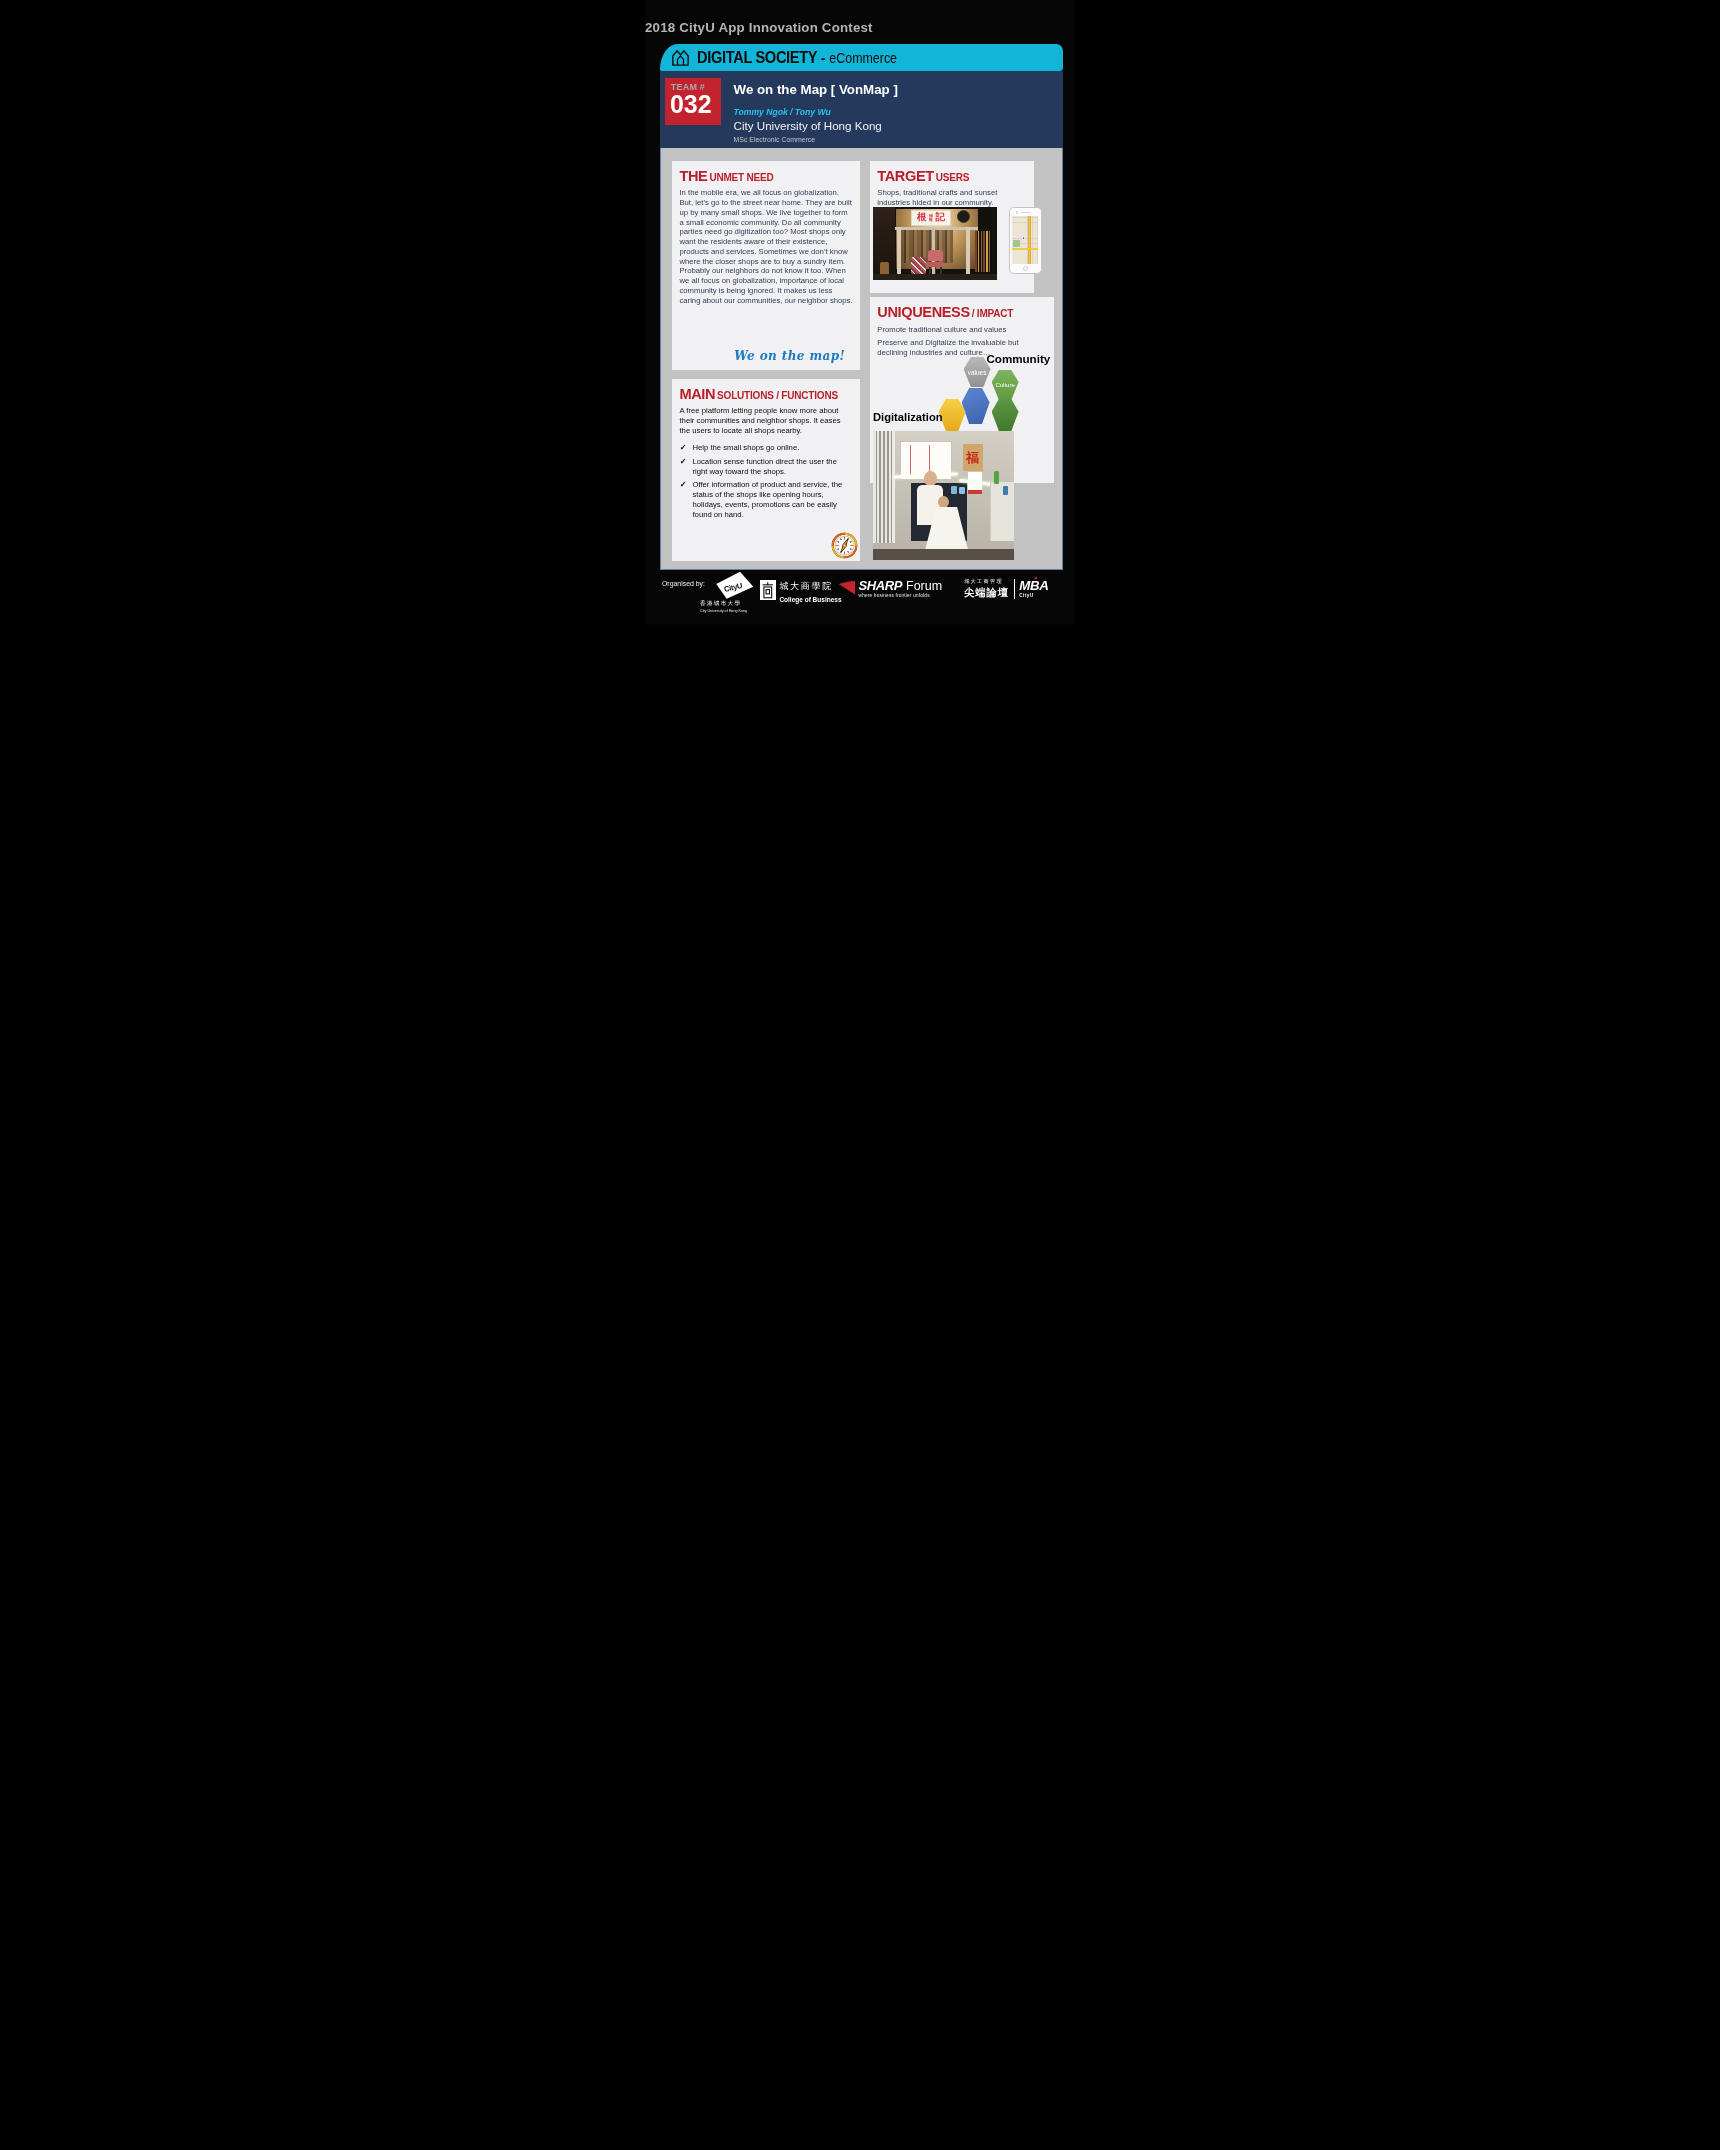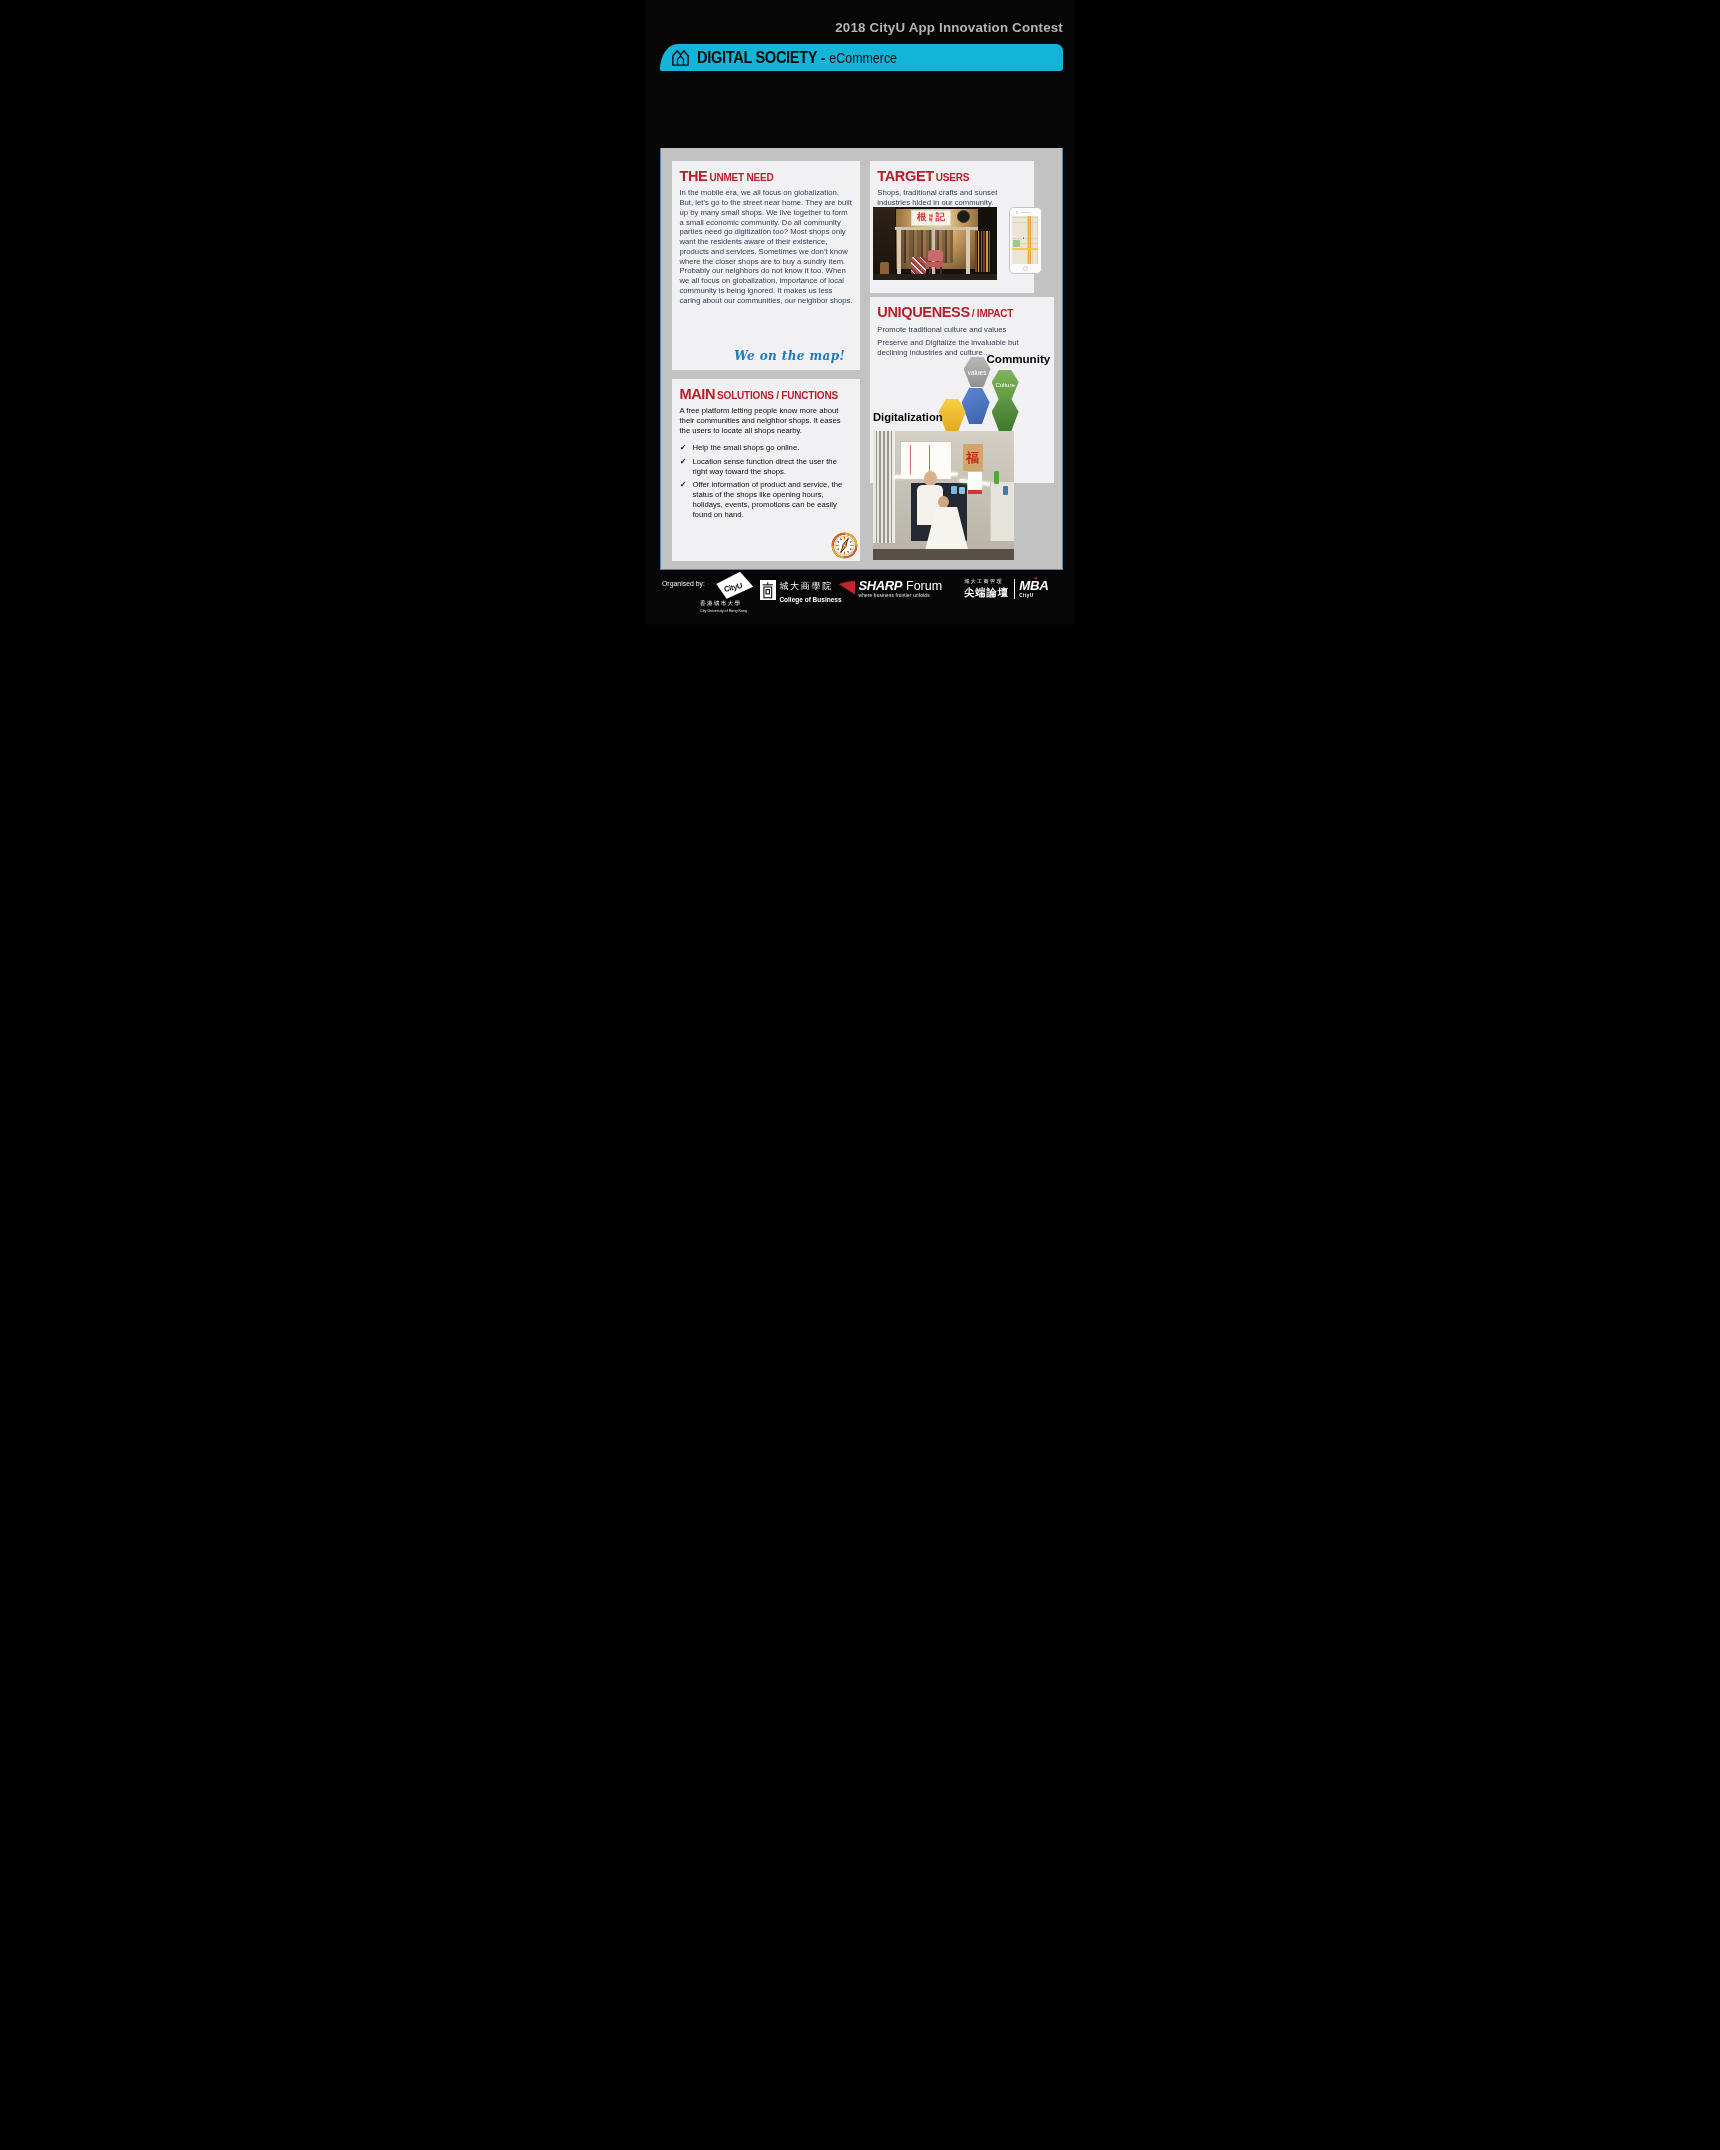"2018 CityU App Innovation Contest" .top-title { text-align: right -> left }
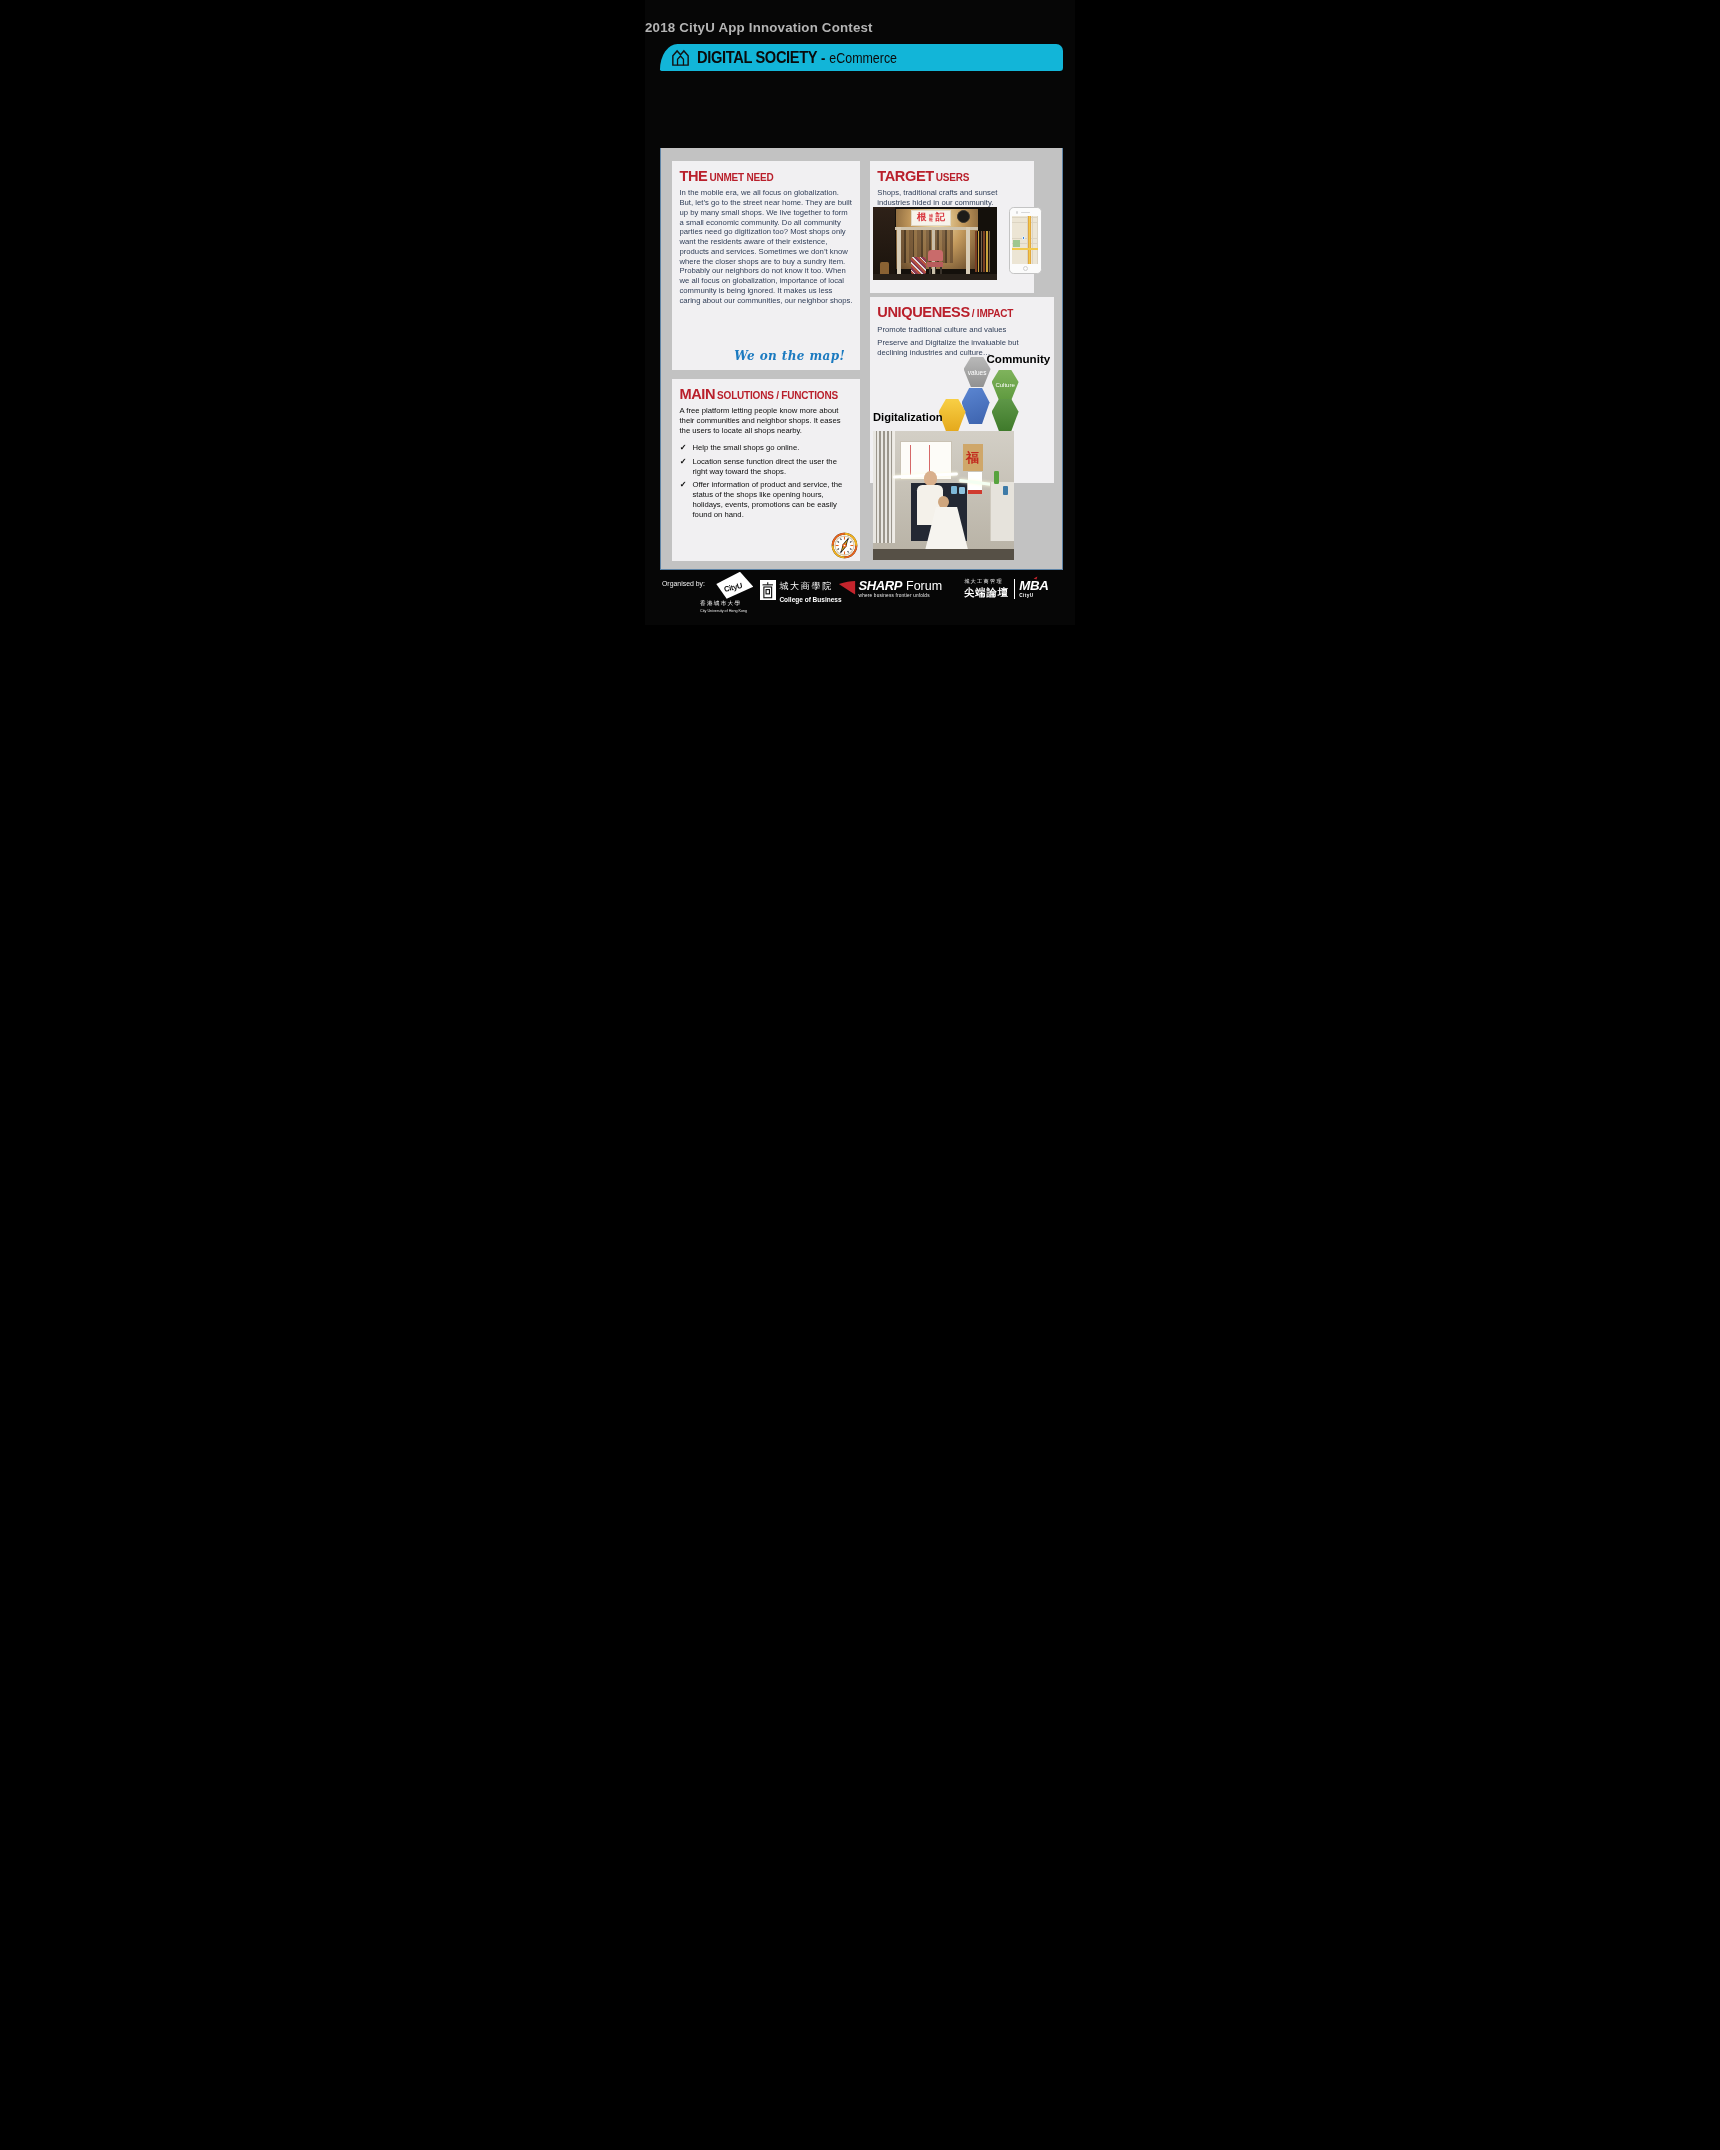"TEAM #" div.team { html: none -> <div> <div> <div>TEAM #</div> <div>032</div> </div> <div> <div>We on the Map [ VonMap ]</div> <div>Tommy Ngok / Tony Wu</div> <div>City University of Hong Kong</div> <div>MSc Electronic Commerce</div> </div> </div> }
